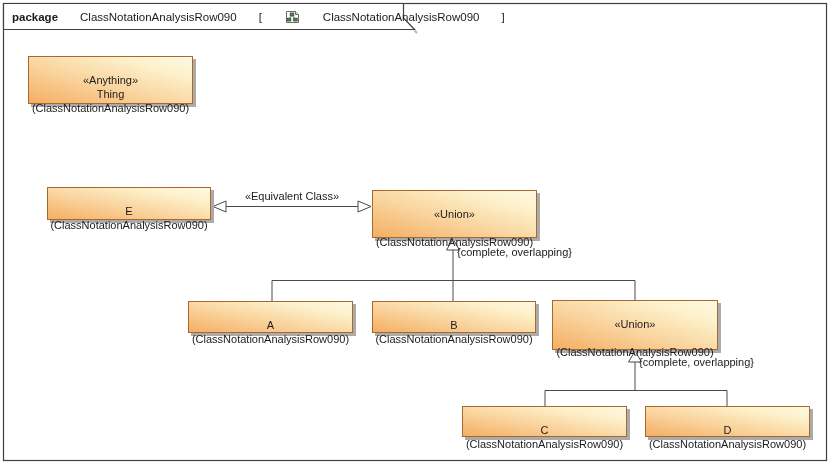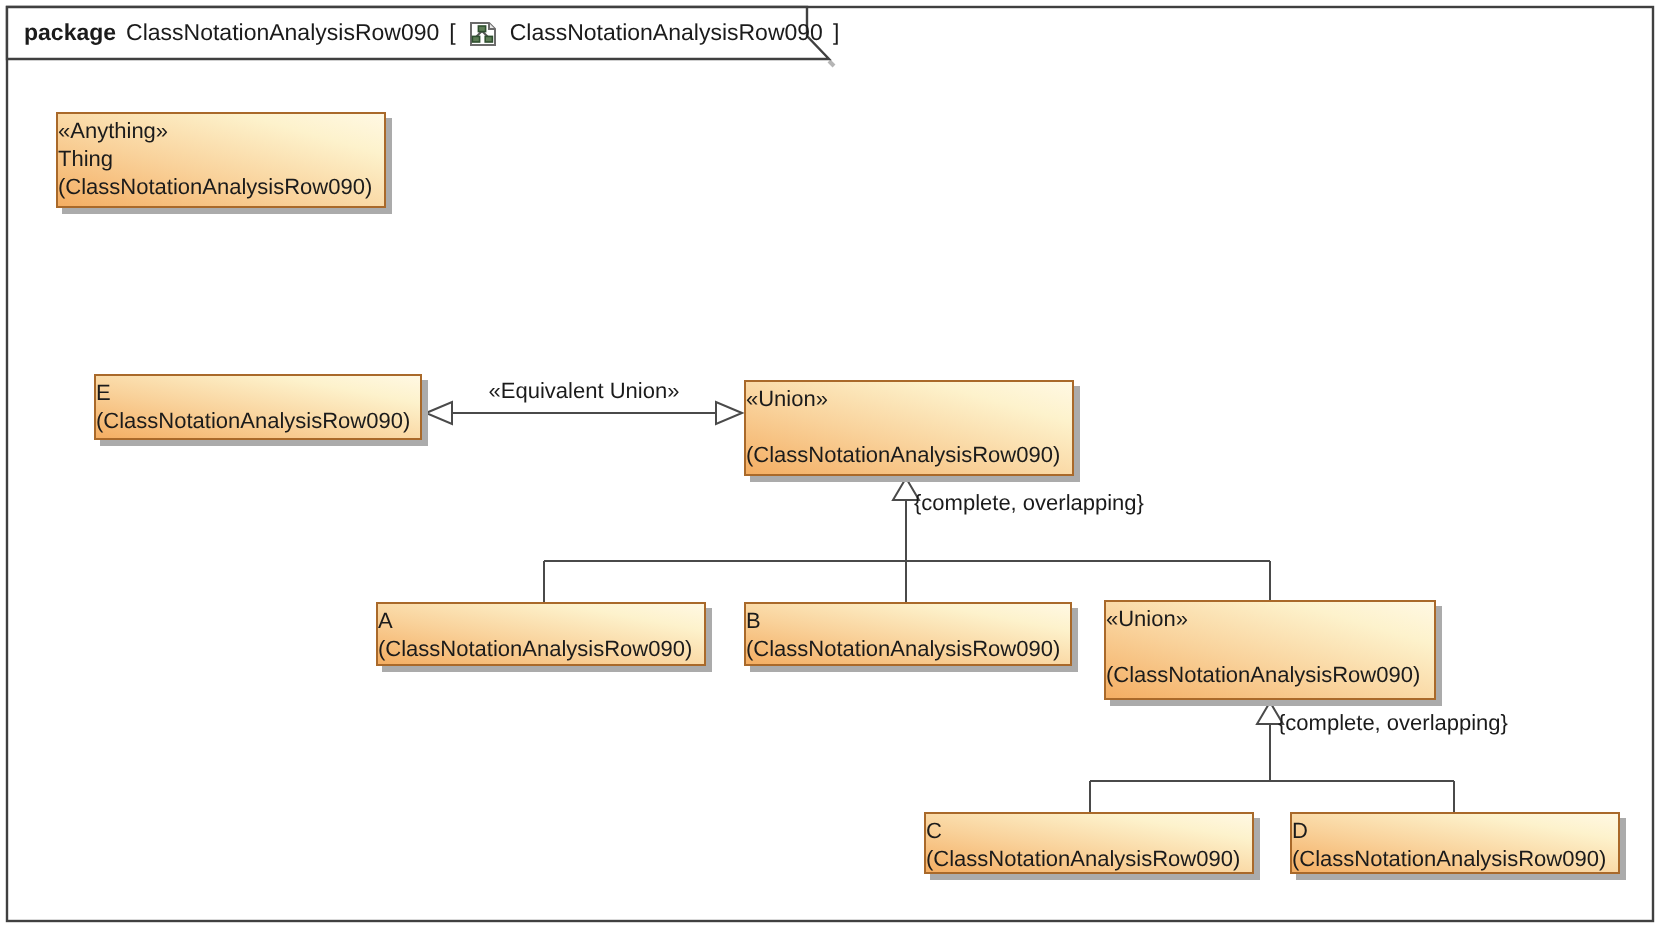"package" .tab-text { gap: 5px -> 22px }
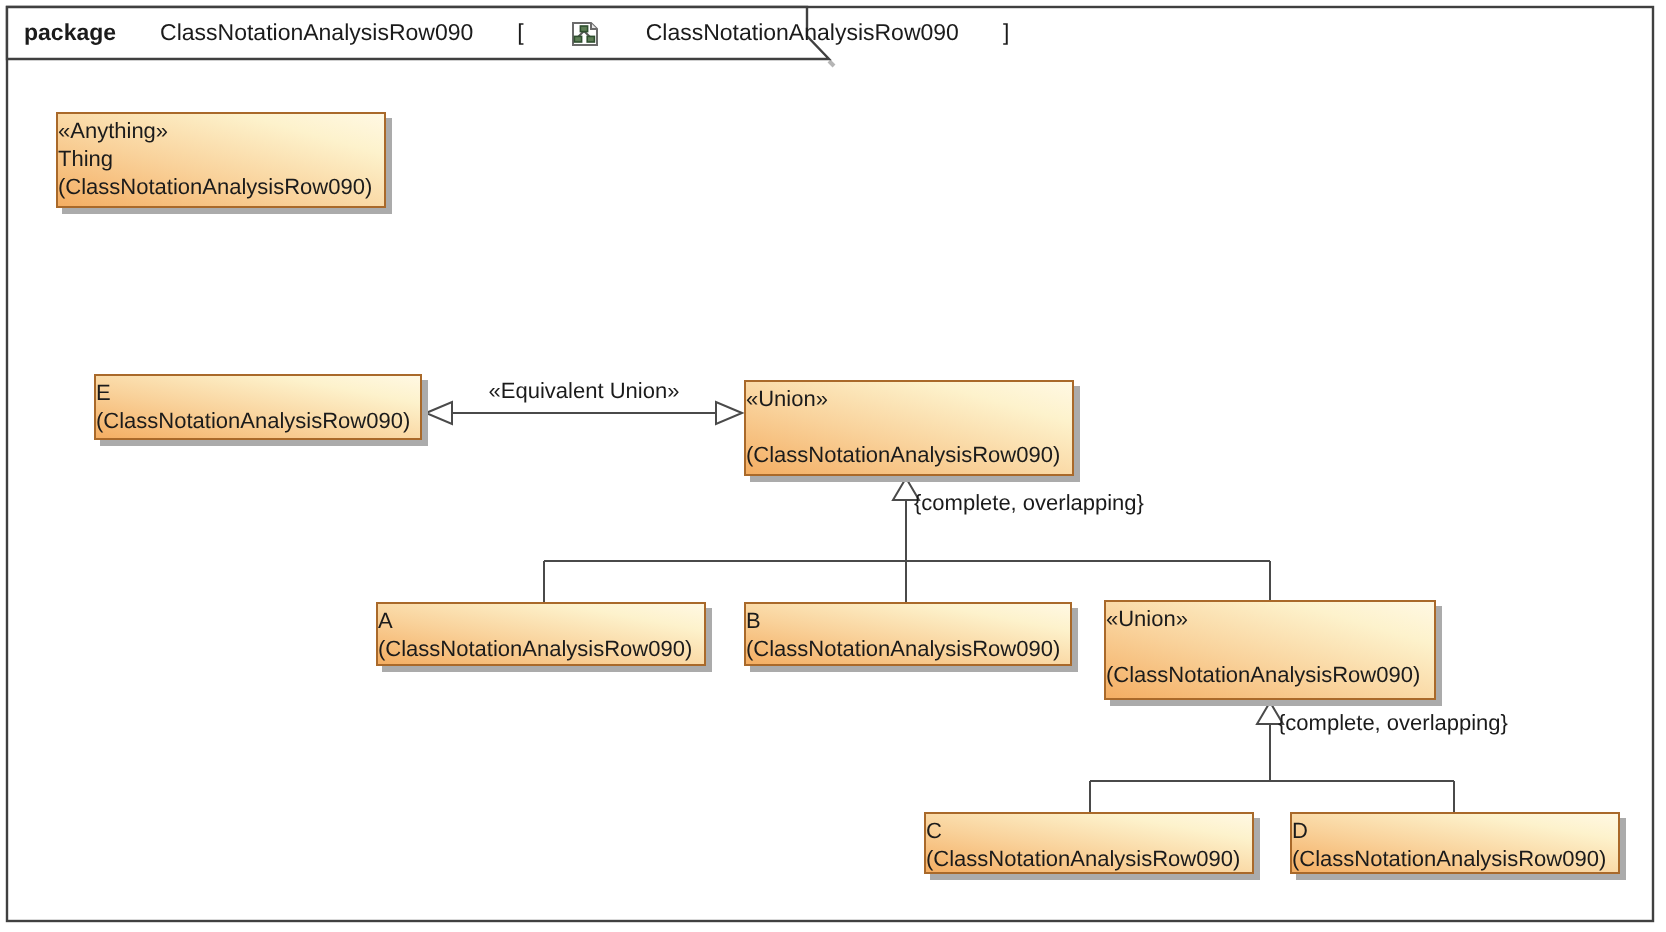"«Anything»" .node { padding-top: 2px -> 16px; text-align: left -> center }
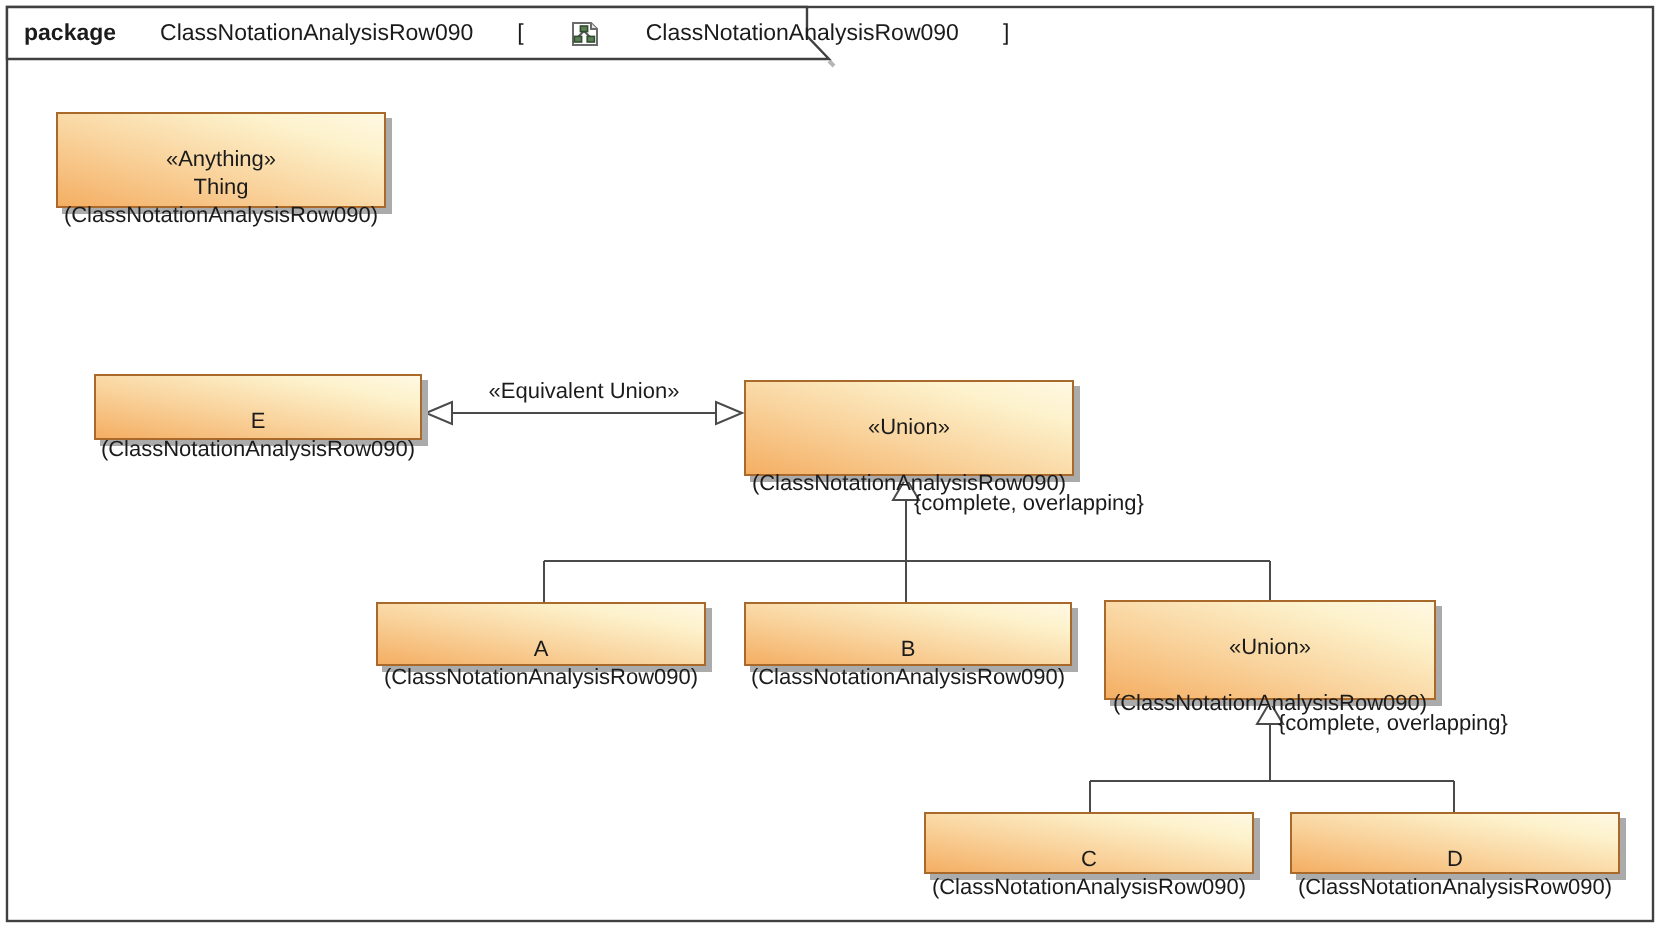"«Equivalent Union»" div.edge-label { text: Union -> Class }
